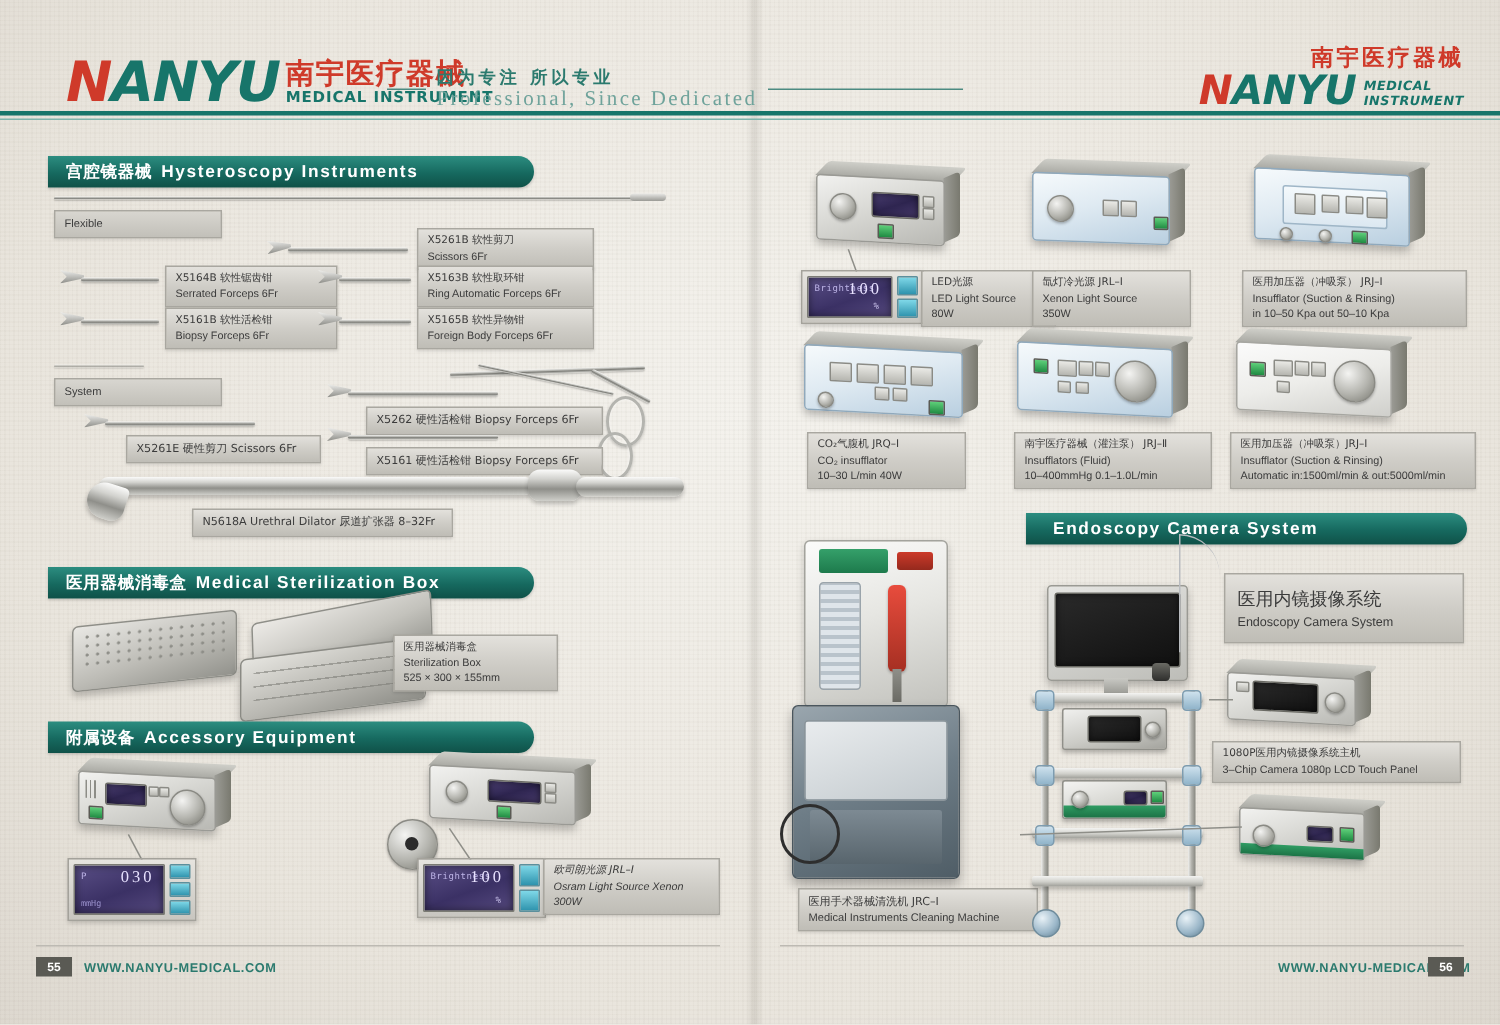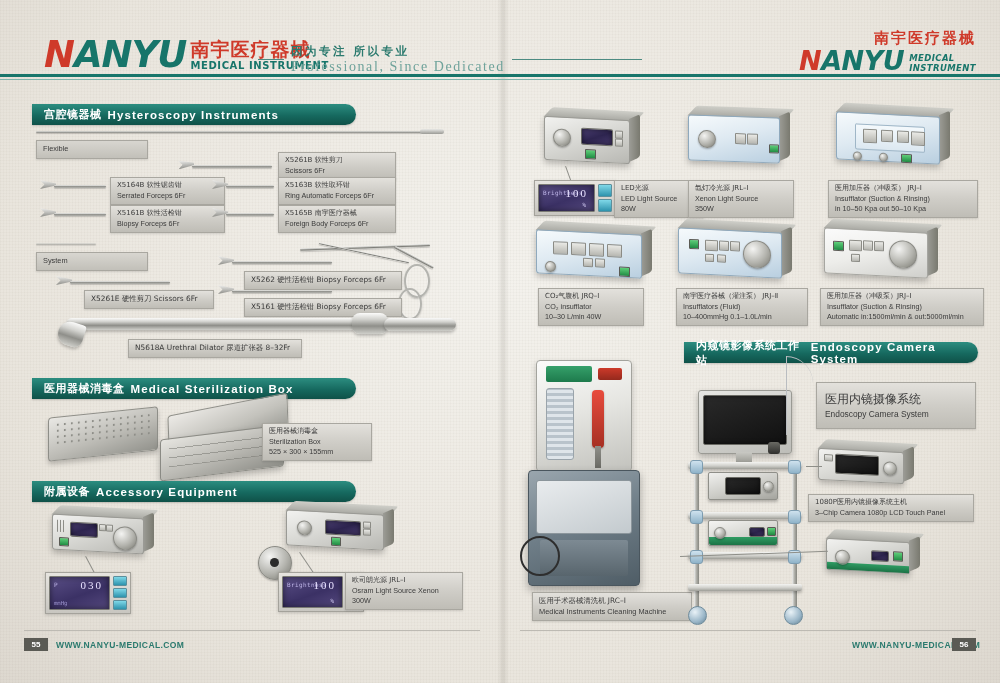"X5165B 南宇医疗器械" div.cn { text: 南宇医疗器械 -> 软性异物钳 }
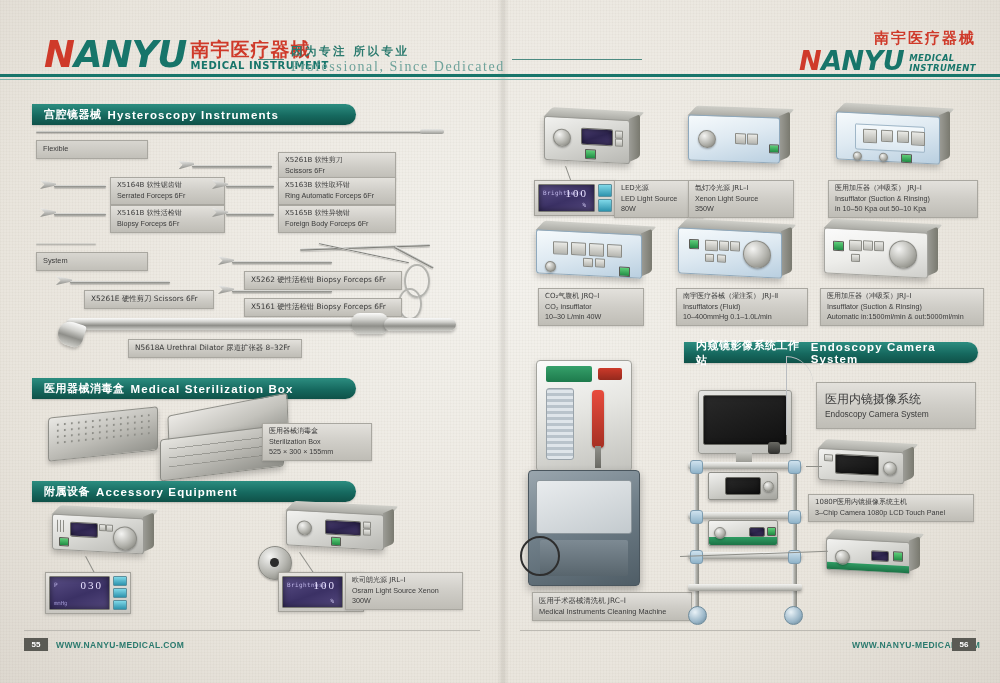"内窥镜影像系统工作站" span.cn { html: <span>内窥镜影像系统工作站</span> -> none }
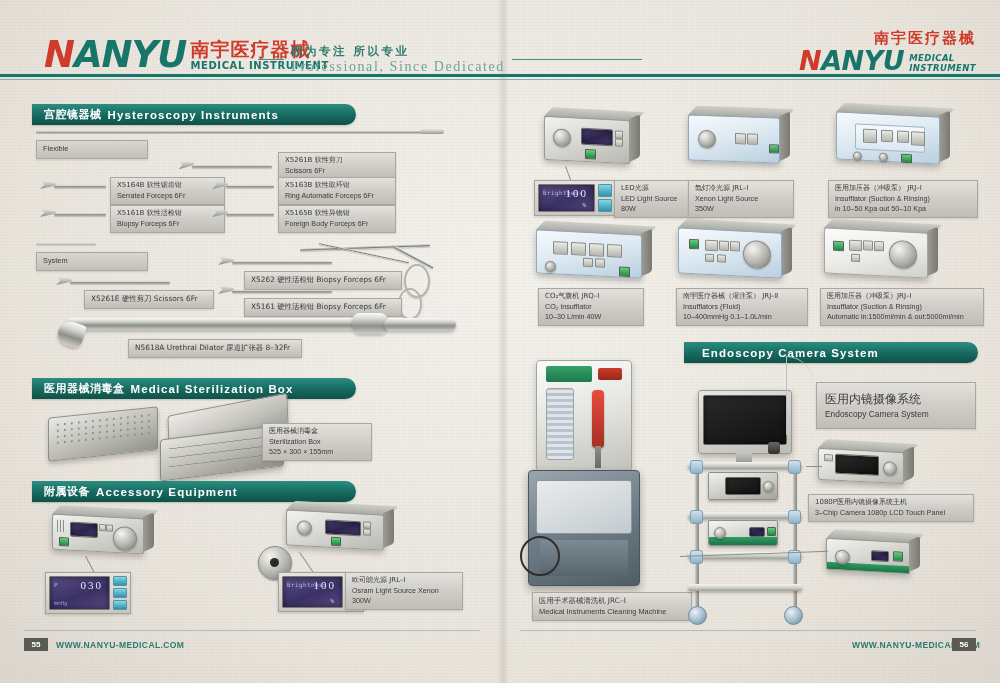"欧司朗光源 JRL–Ⅰ" div.plate { font-style: none -> italic; left: 345px -> 362px }
